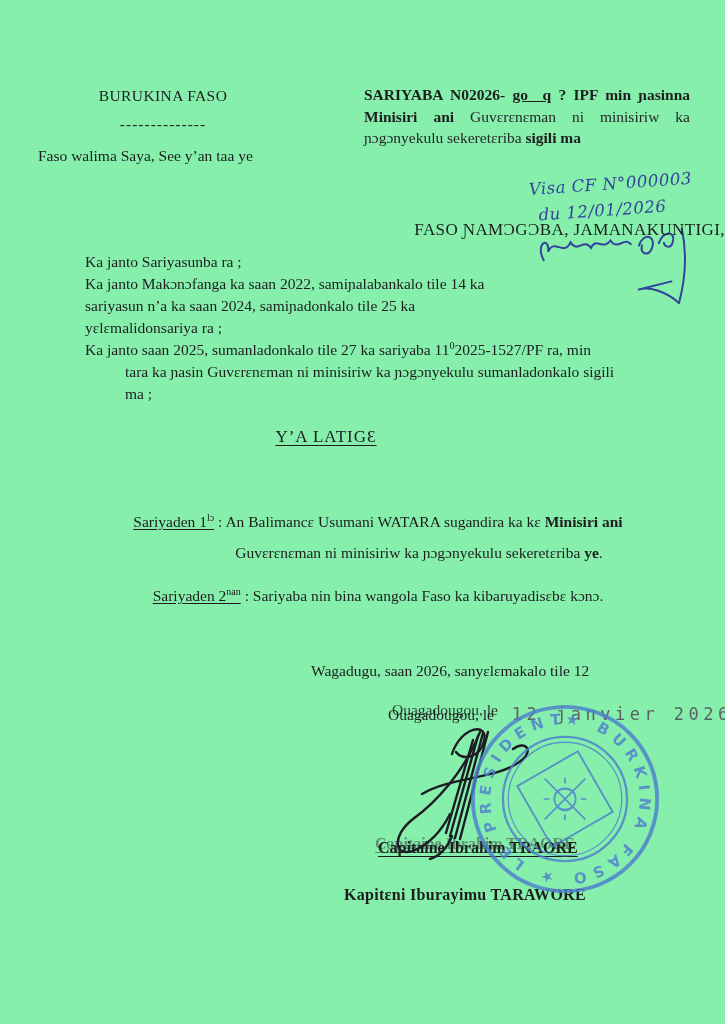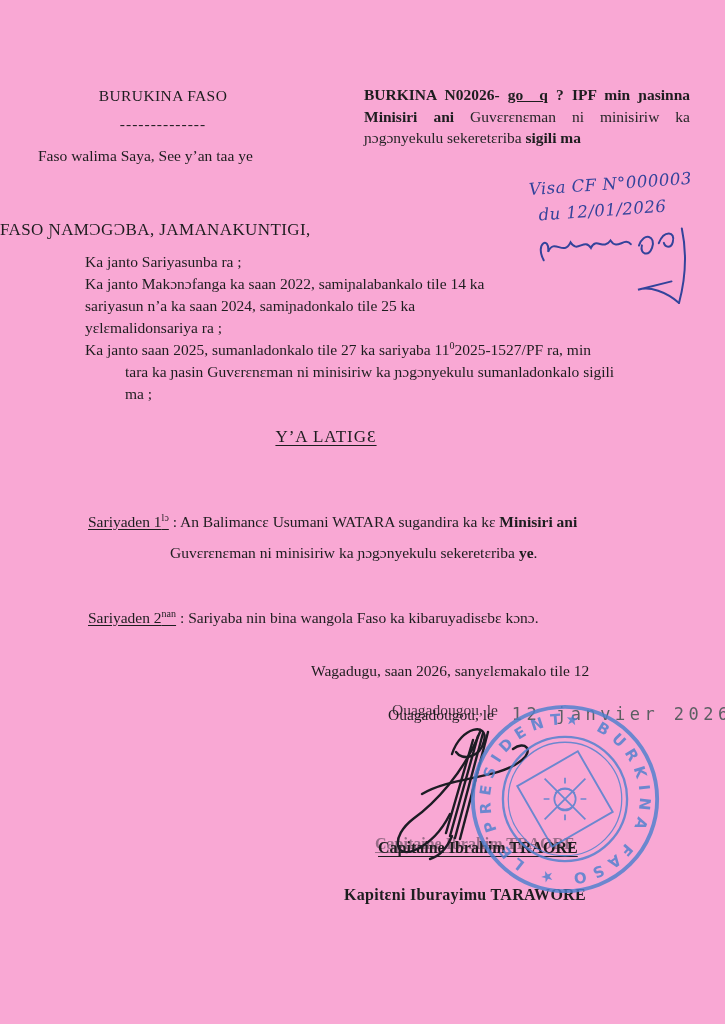"BURUKINA FASO" .page { background: #f9a8d4 -> #86efac }
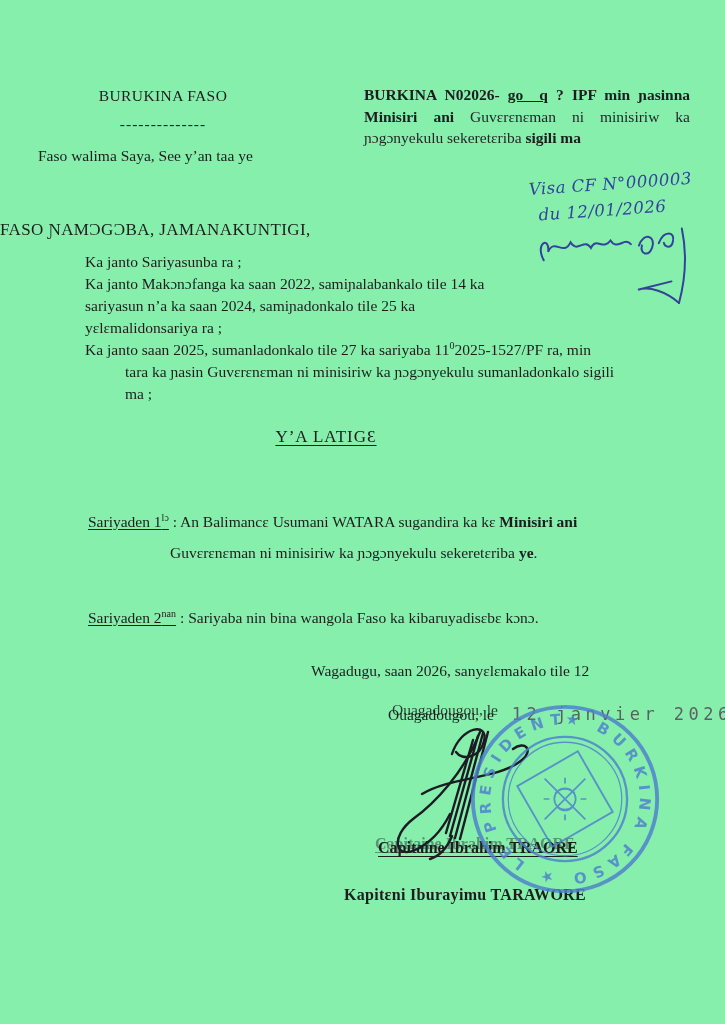"BURKINA N02026-" span.b { text: BURKINA -> SARIYABA }
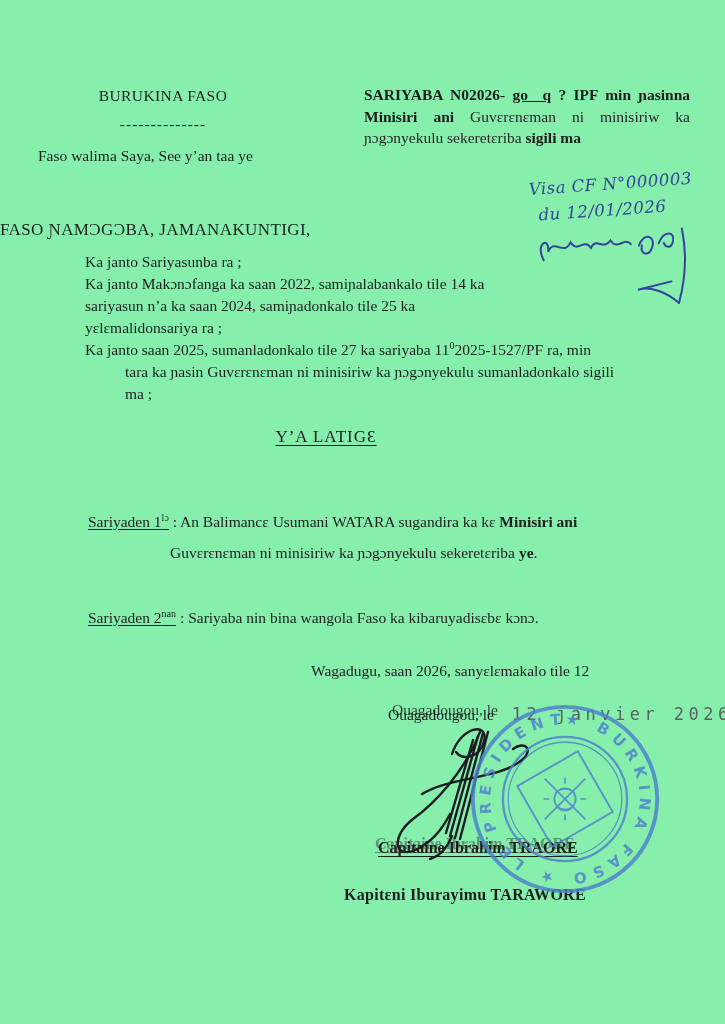"FASO ƝAMƆGƆBA, JAMANAKUNTIGI," .doc-title { text-align: left -> right }
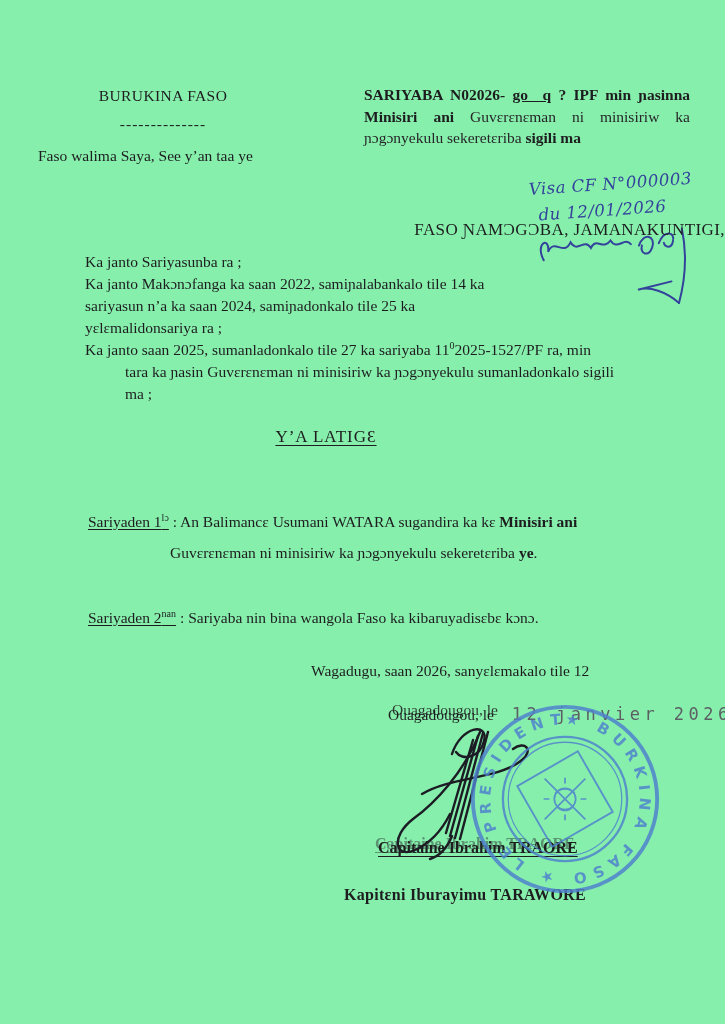"Sariyaden 1lɔ : An Balimancɛ" .article { text-align: none -> center }
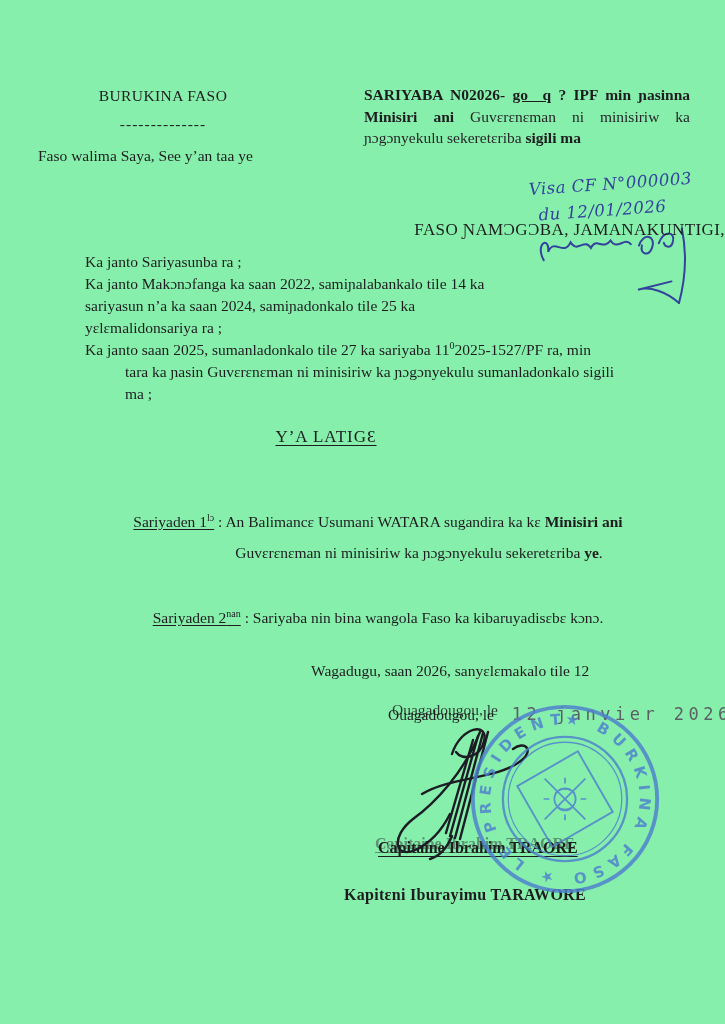"Sariyaden 2nan : Sariyaba nin" .a2 { top: 607px -> 585px }
